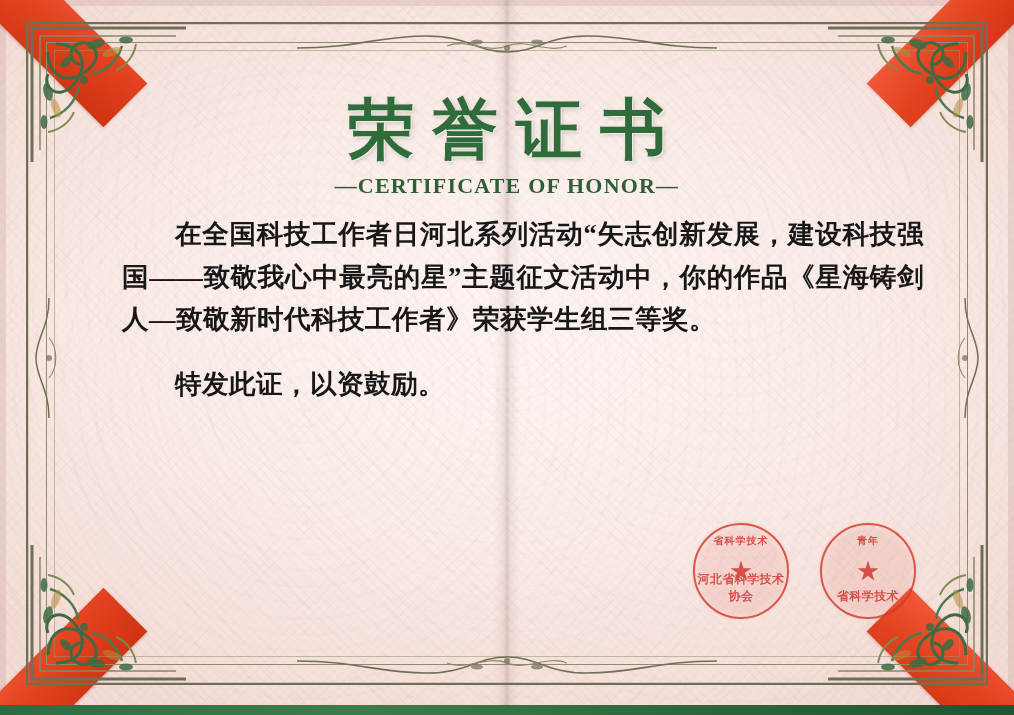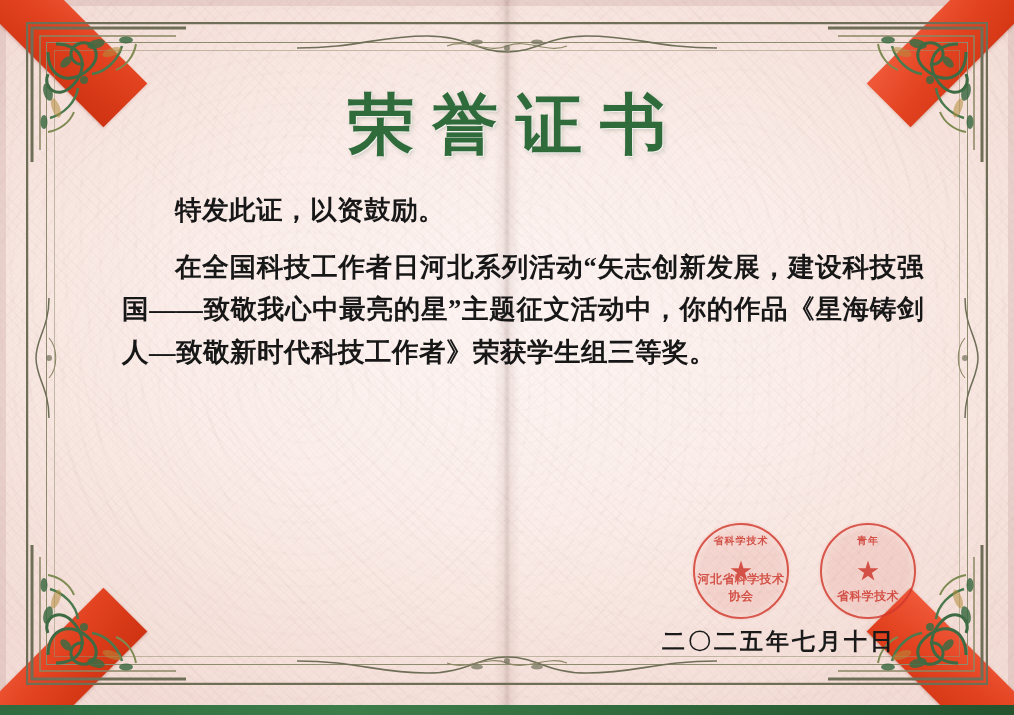"荣誉证书" .title { font-family: Liberation Mono, monospace -> Liberation Serif, serif }
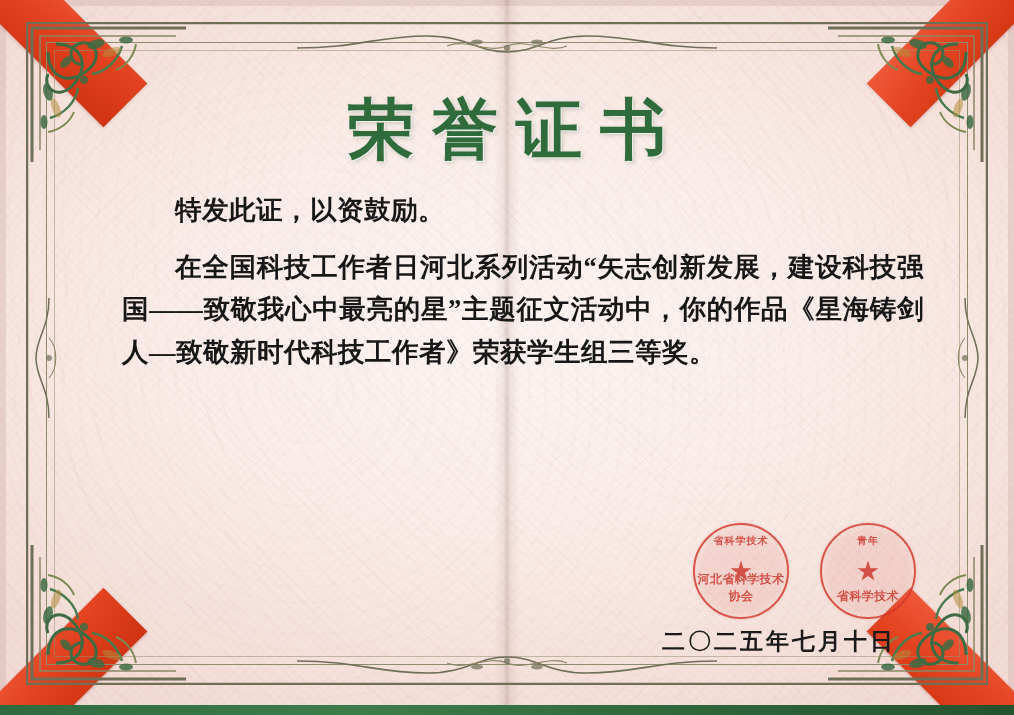"—CERTIFICATE OF HONOR—" div.subtitle { html: none -> <div>—CERTIFICATE OF HONOR—</div> }
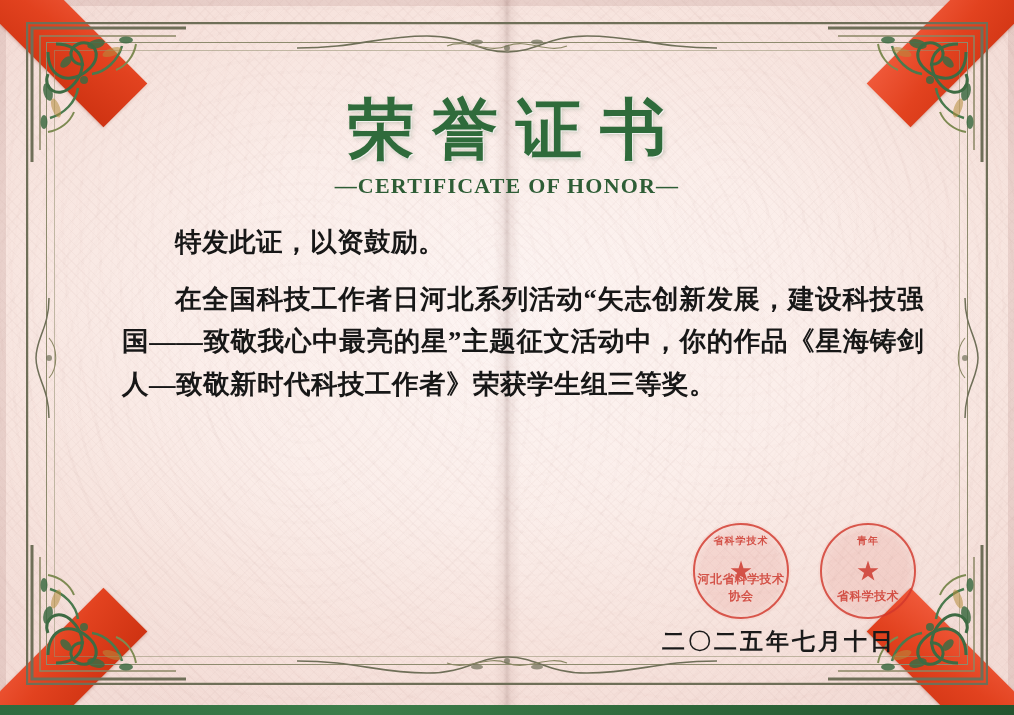"特发此证，以资鼓励。" div.body-text { order: before "在全国科技工作者日河北系列活动“矢志创新发展，建设科技强国——致敬我心中最亮的星" -> after "在全国科技工作者日河北系列活动“矢志创新发展，建设科技强国——致敬我心中最亮的星" }
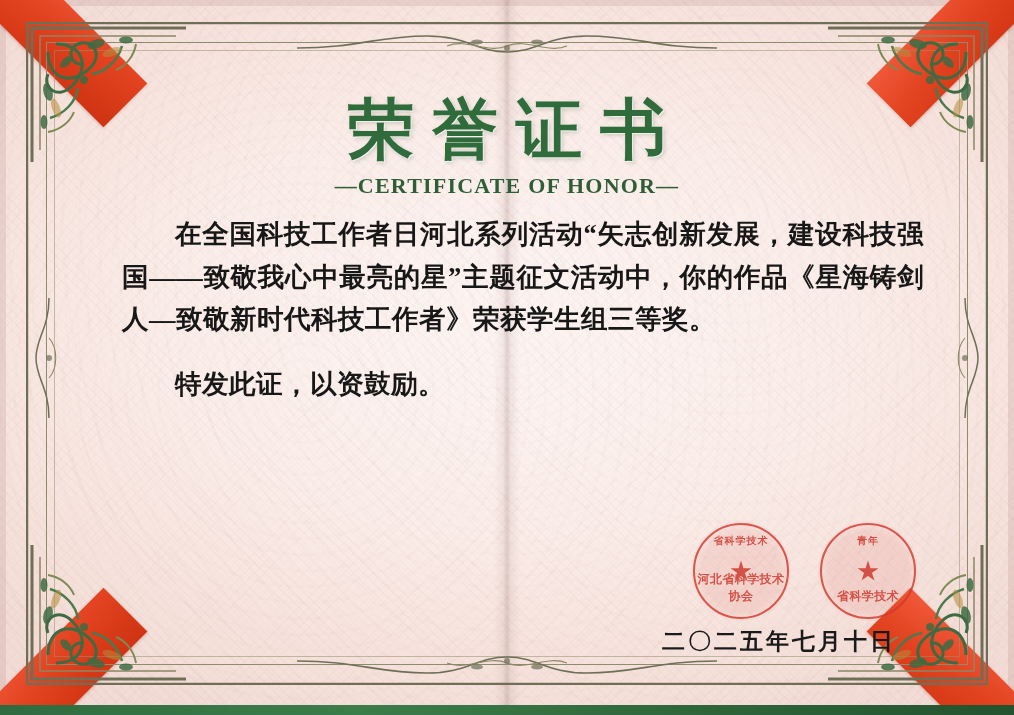"二〇二五年七月十日" div.date { html: <div>二〇二五年七月十日</div> -> none }
